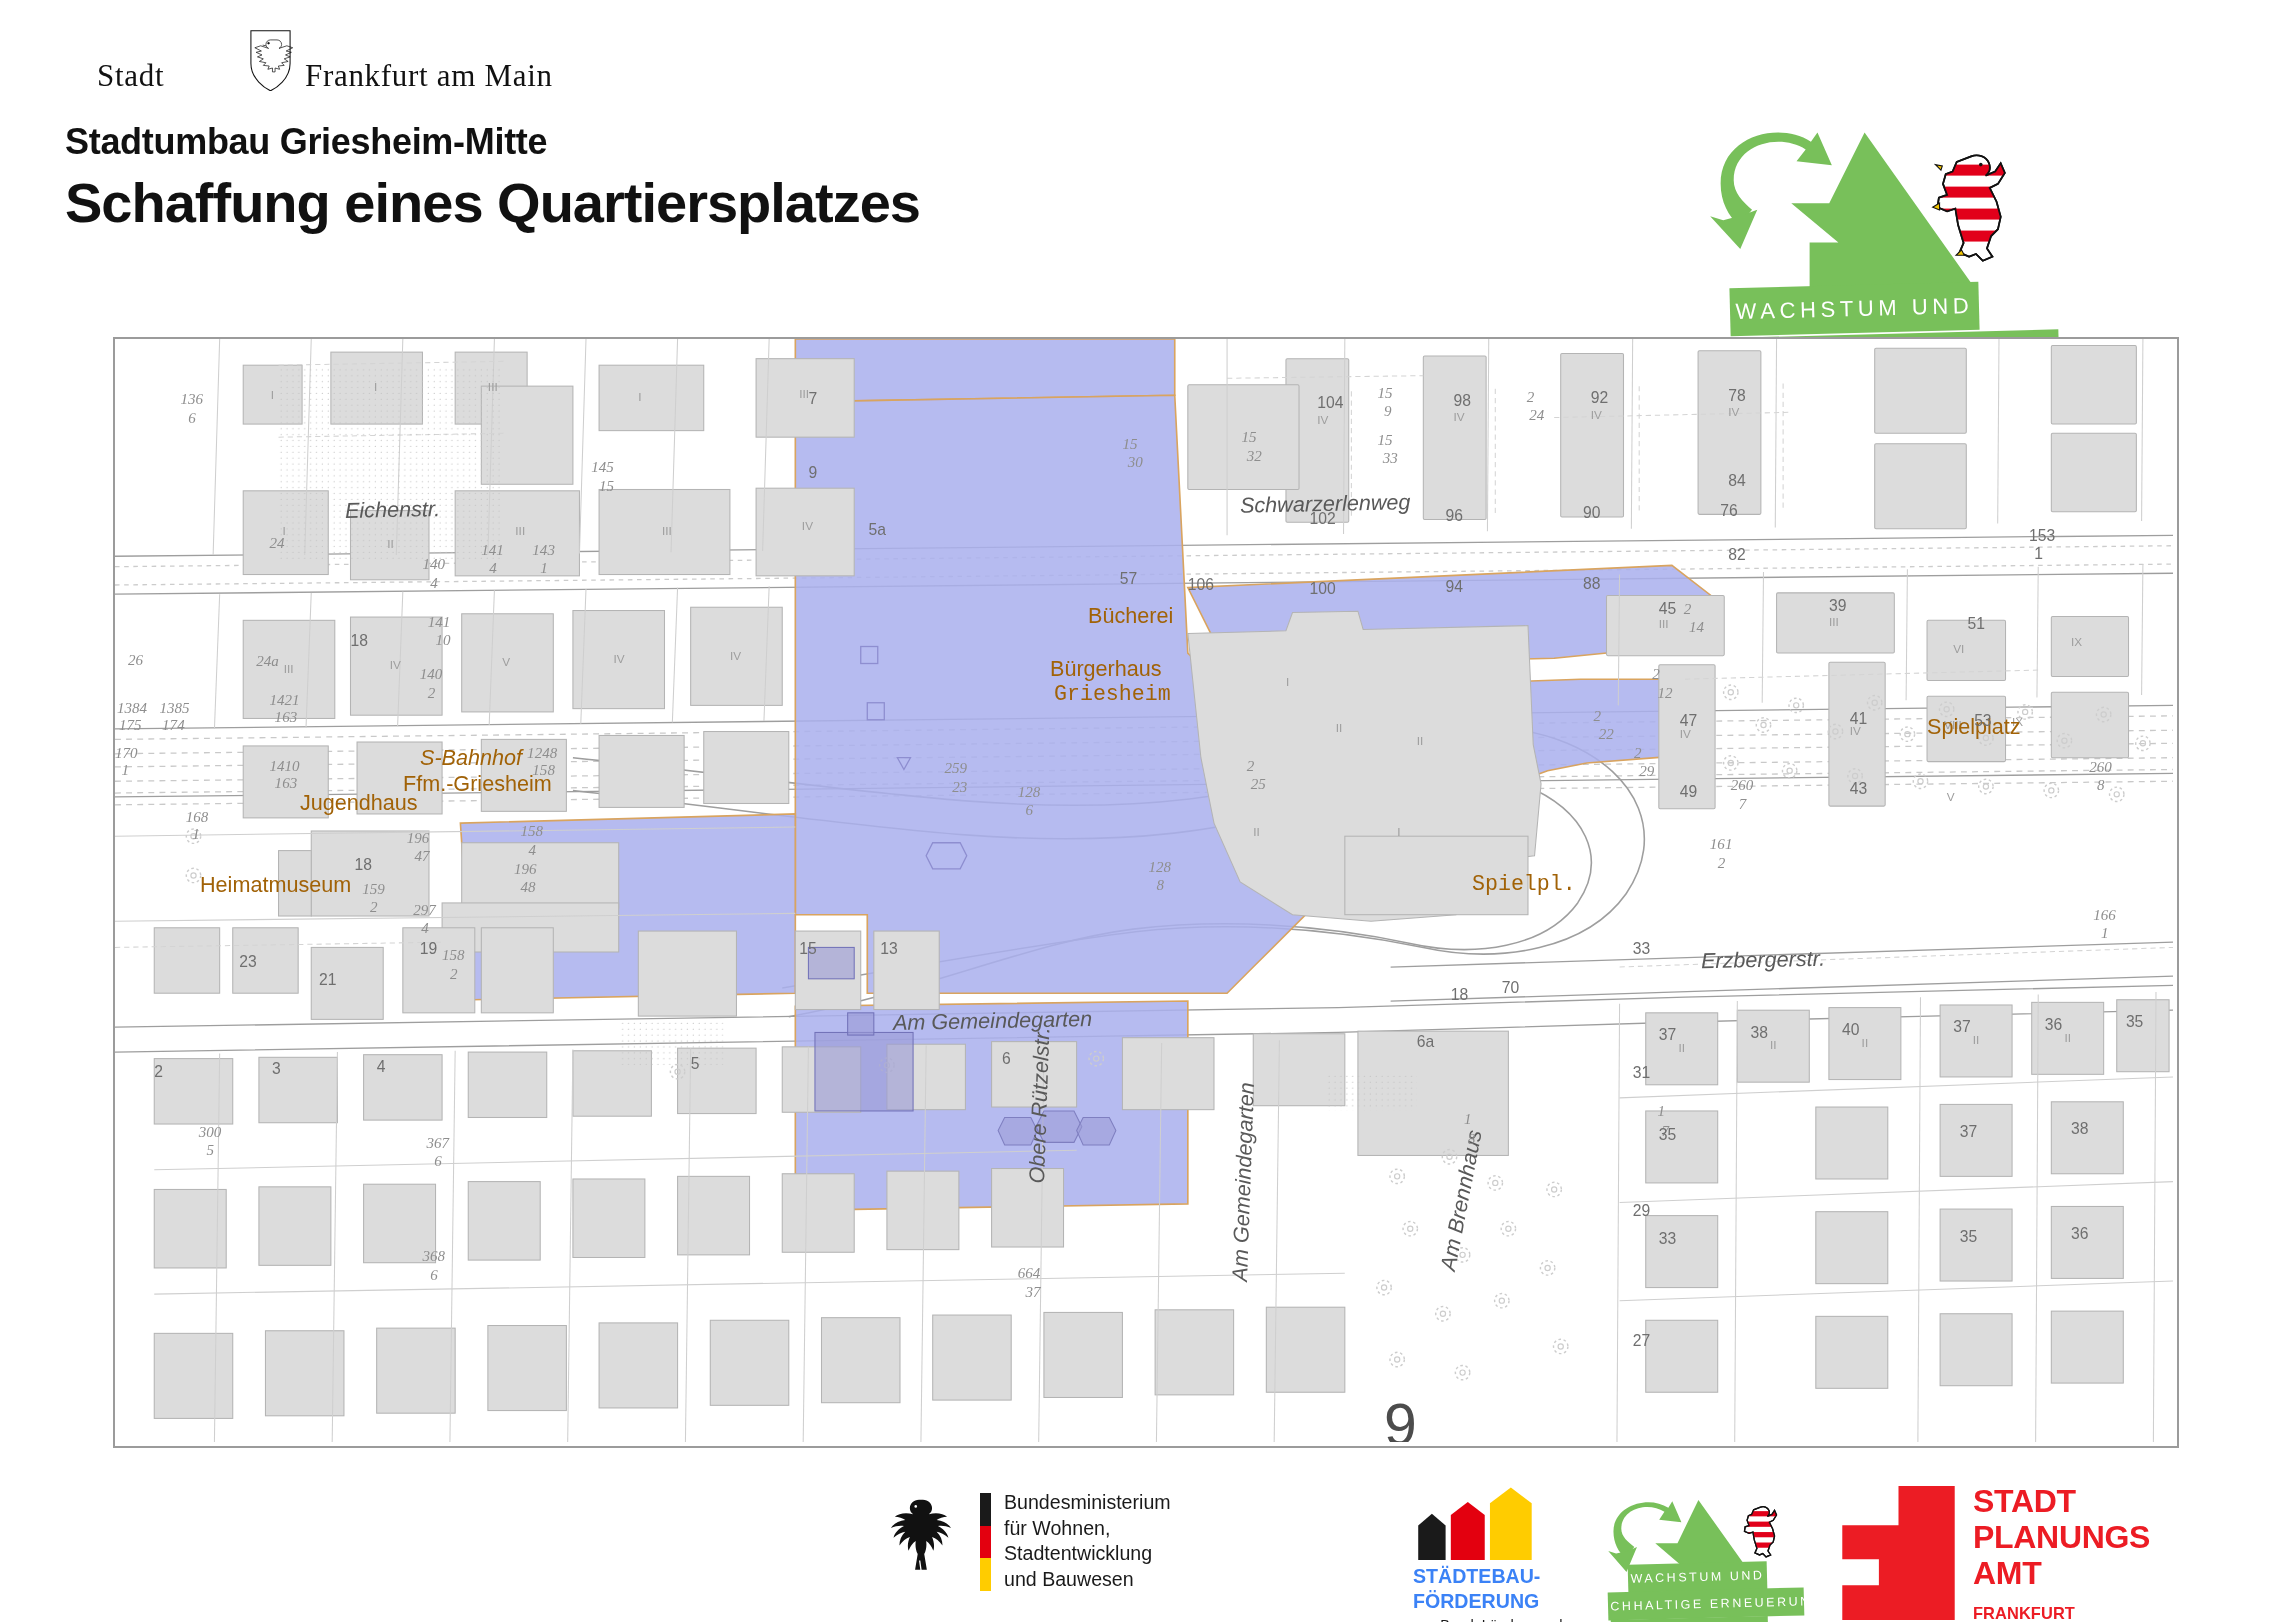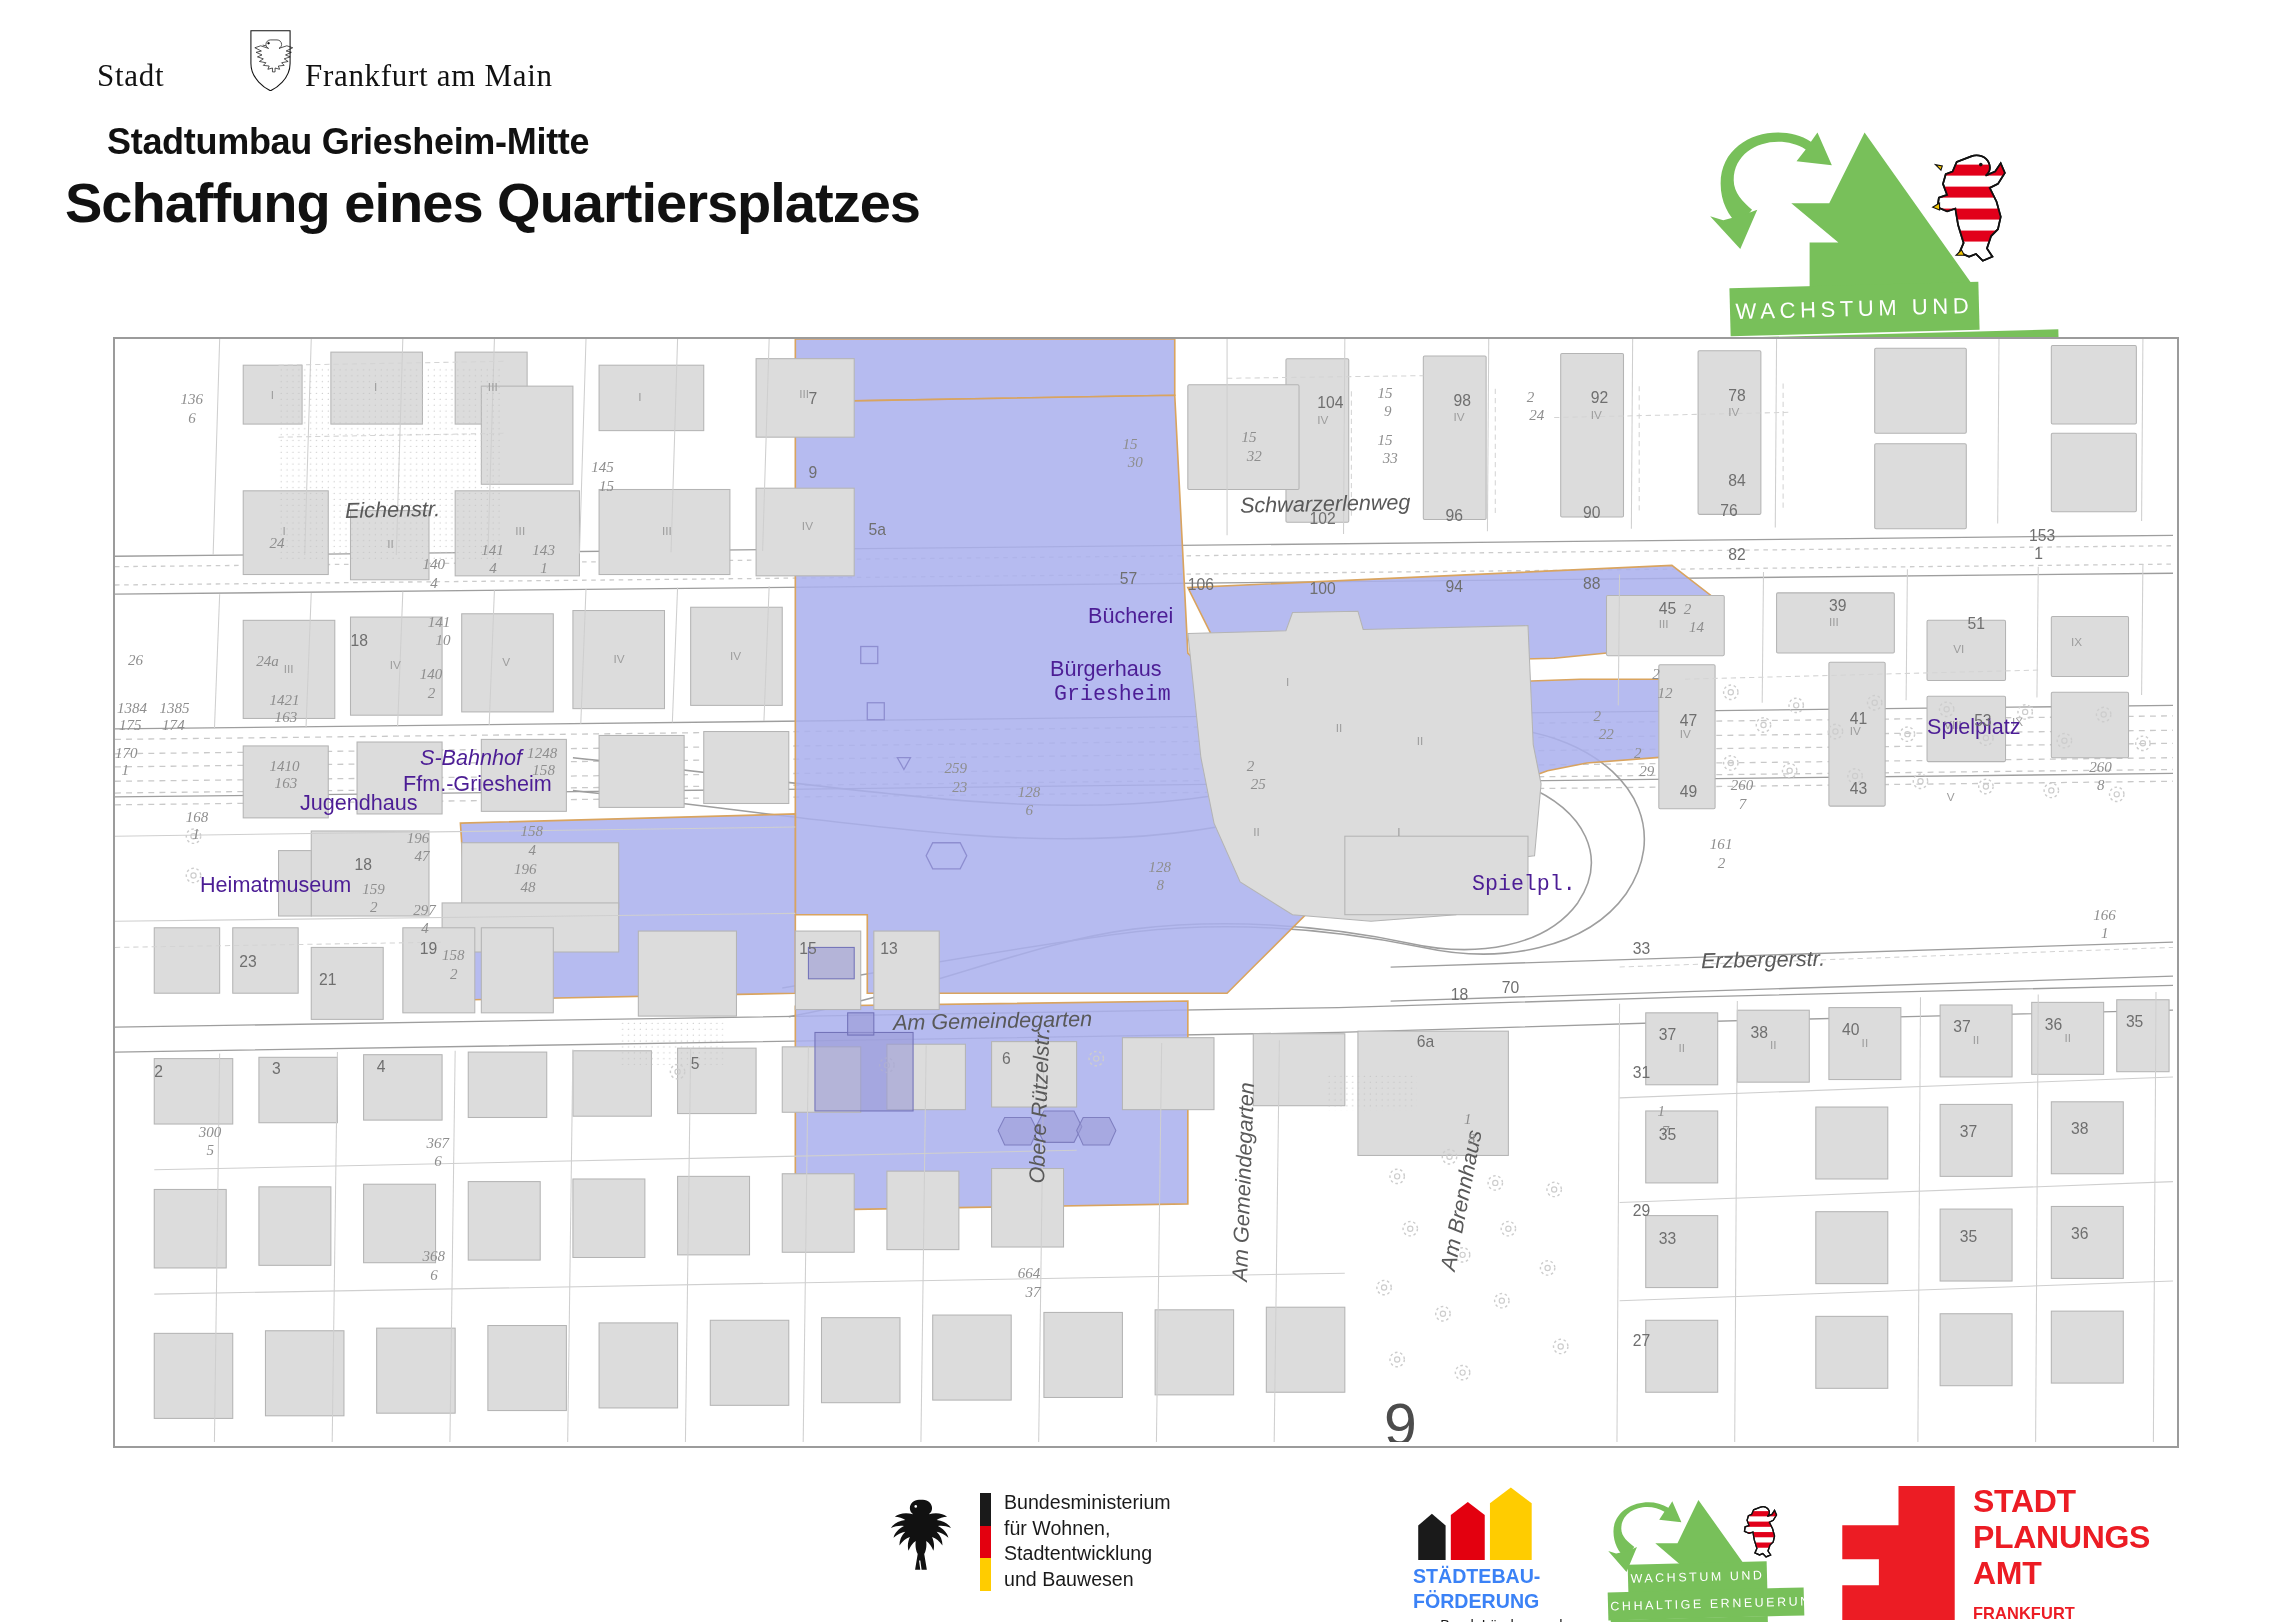"Stadtumbau Griesheim-Mitte" #subtitle { margin-left: 42px -> none }
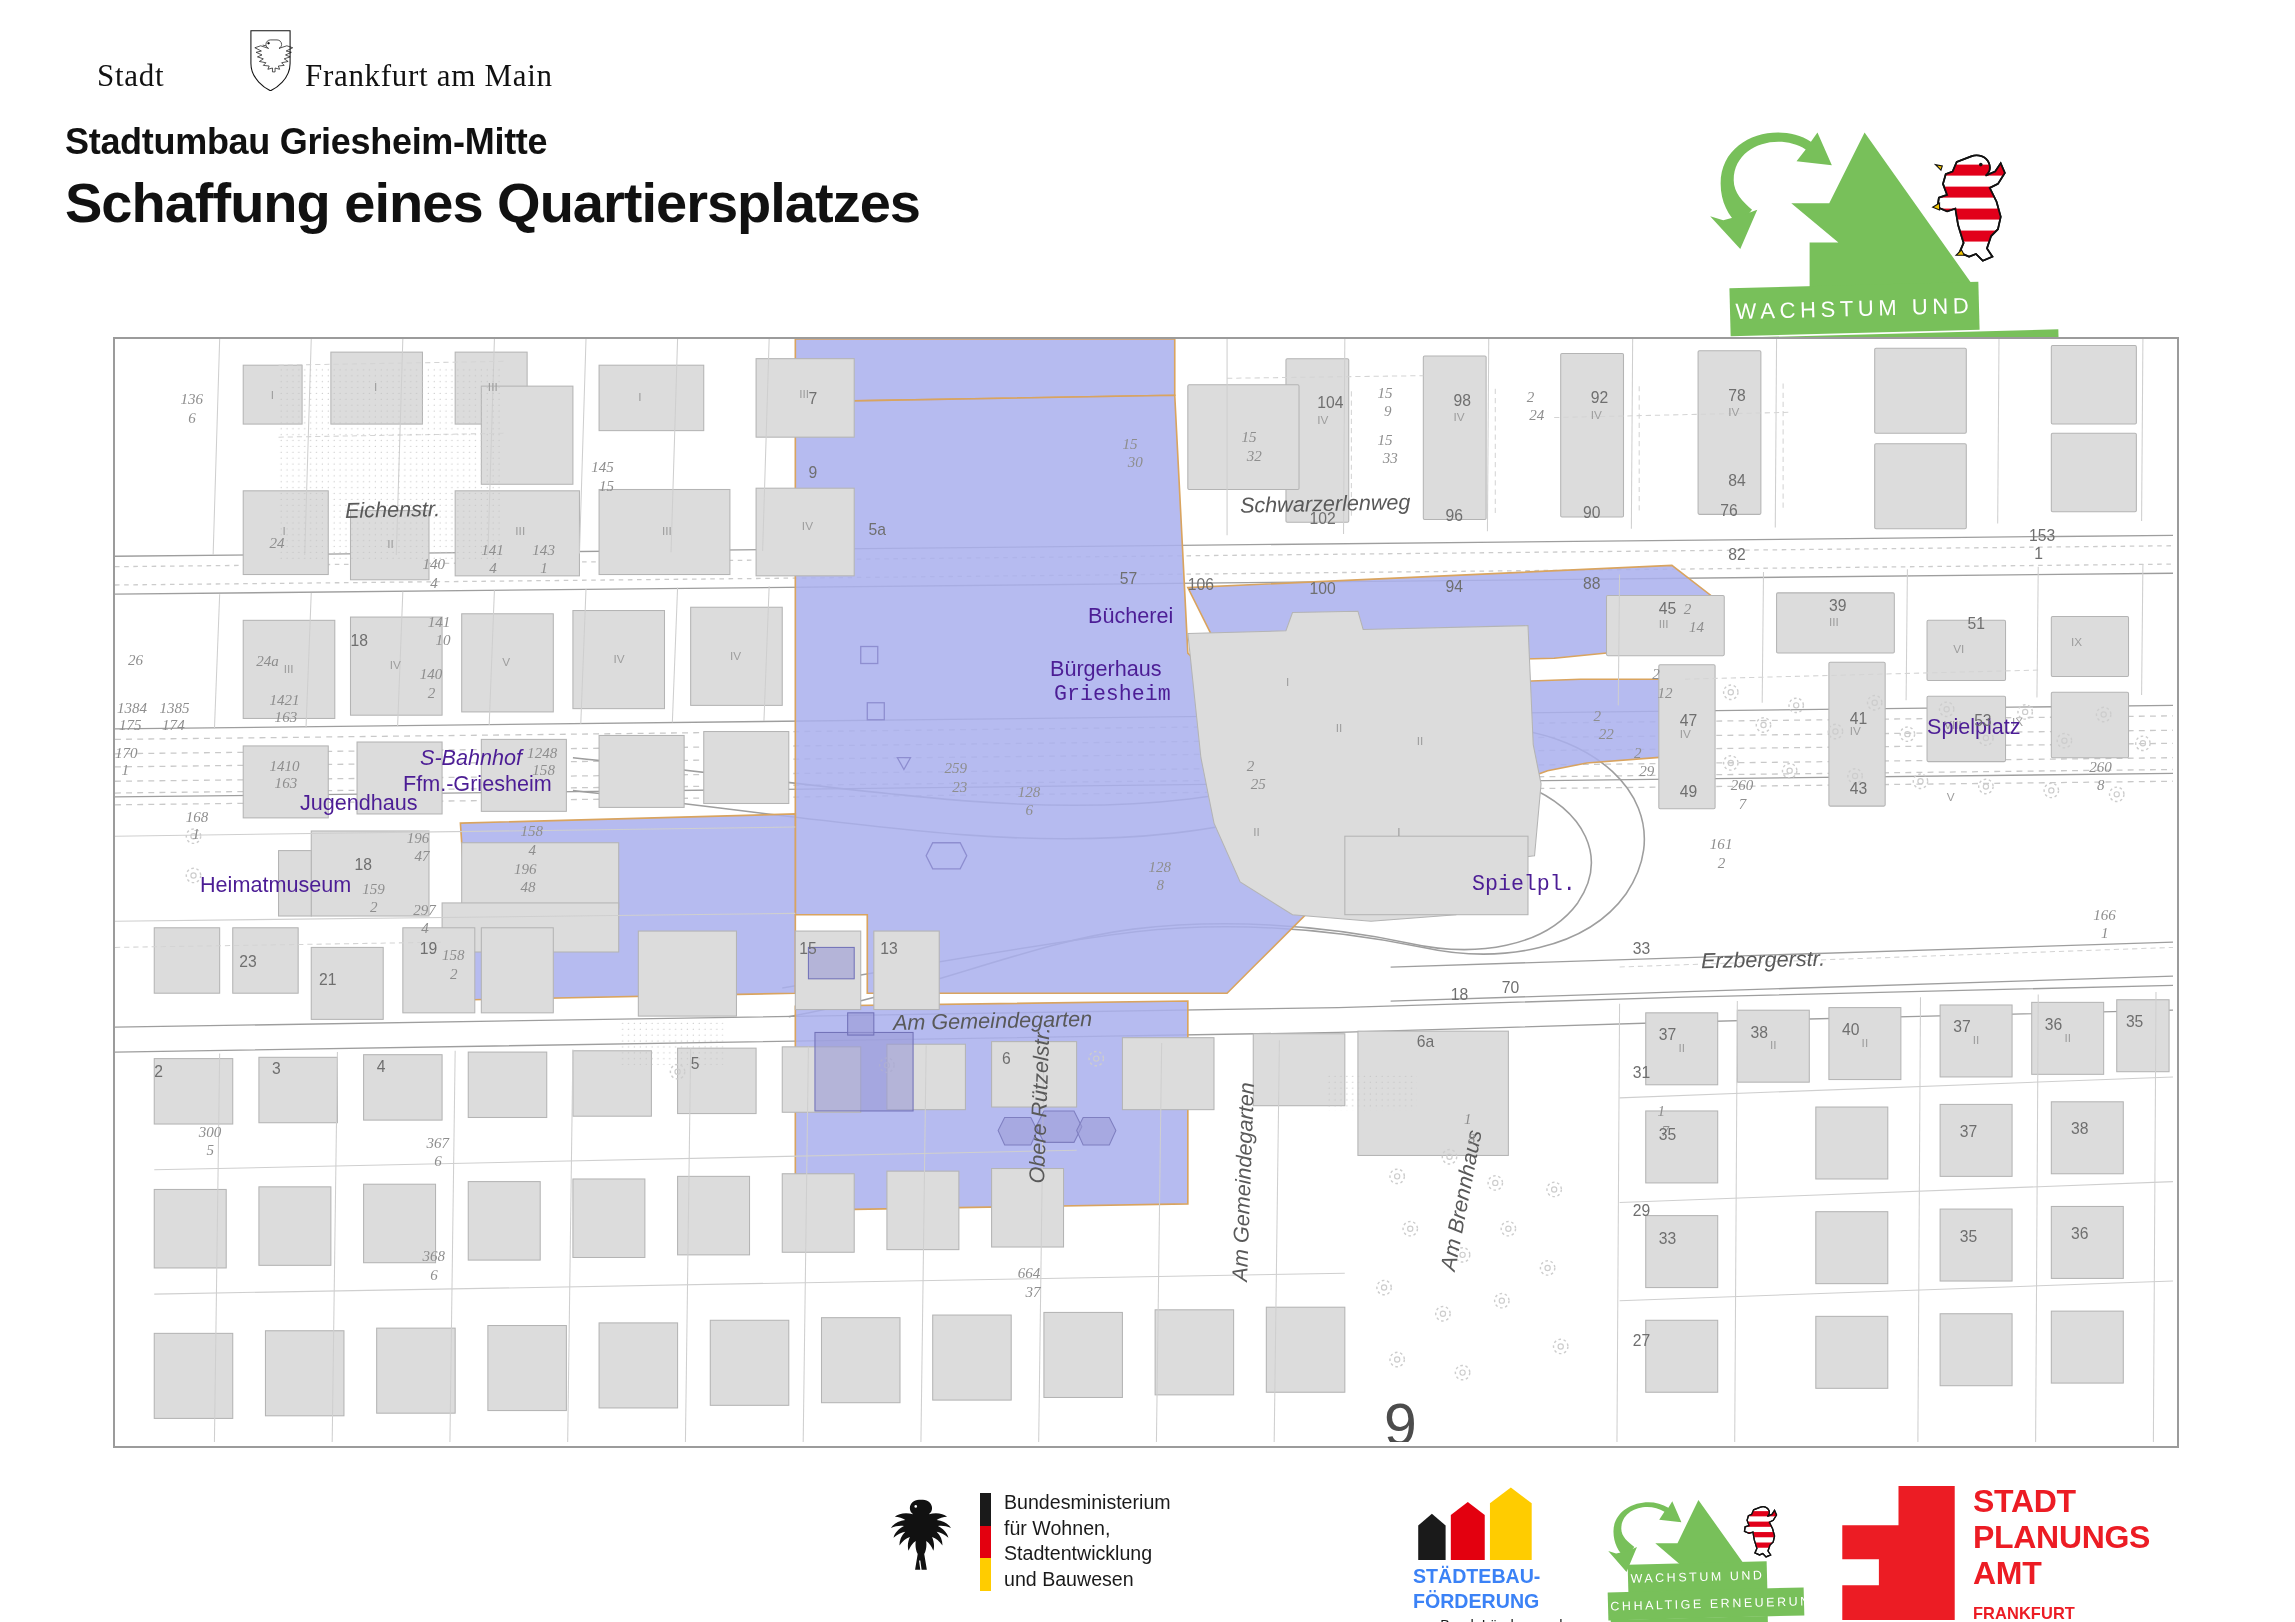"Bücherei" .poi { color: #4c1d95 -> #a16207 }
